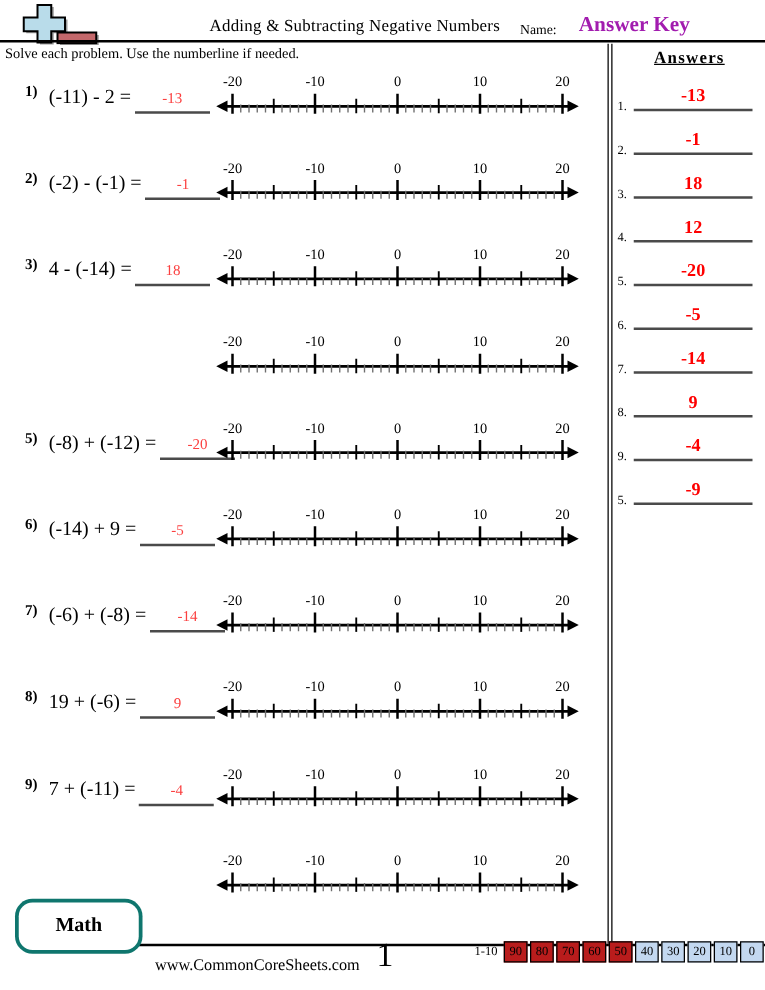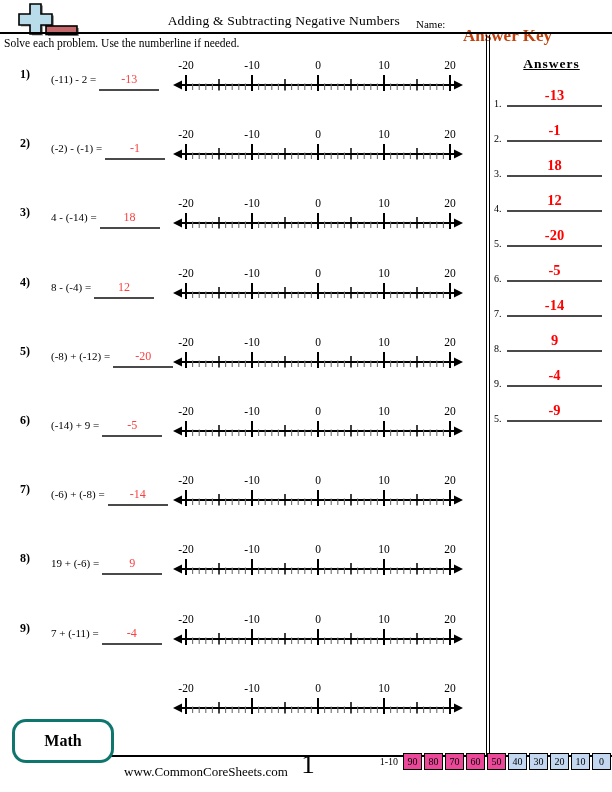"Answer Key" div.answer-key { color: #c2410c -> #a21caf; margin-top: 16px -> none }
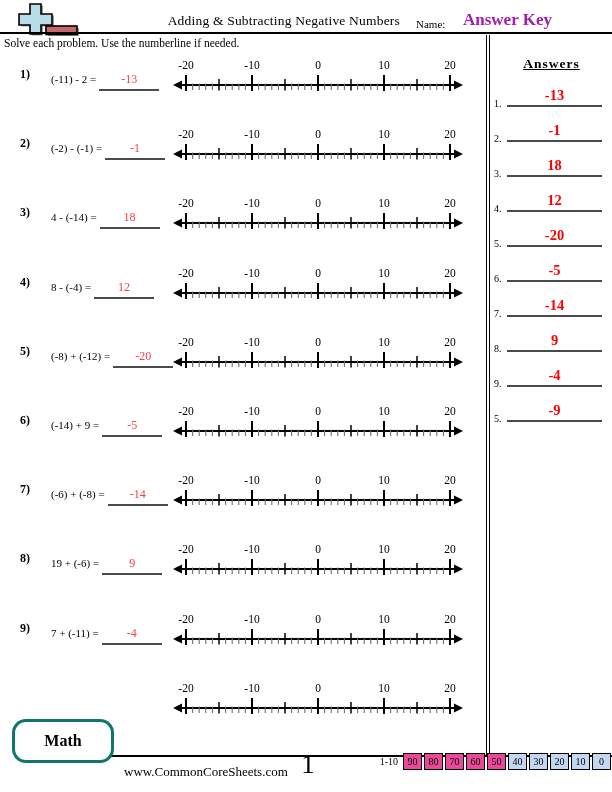"Answers" .answers-title { margin-top: 20px -> 2px }
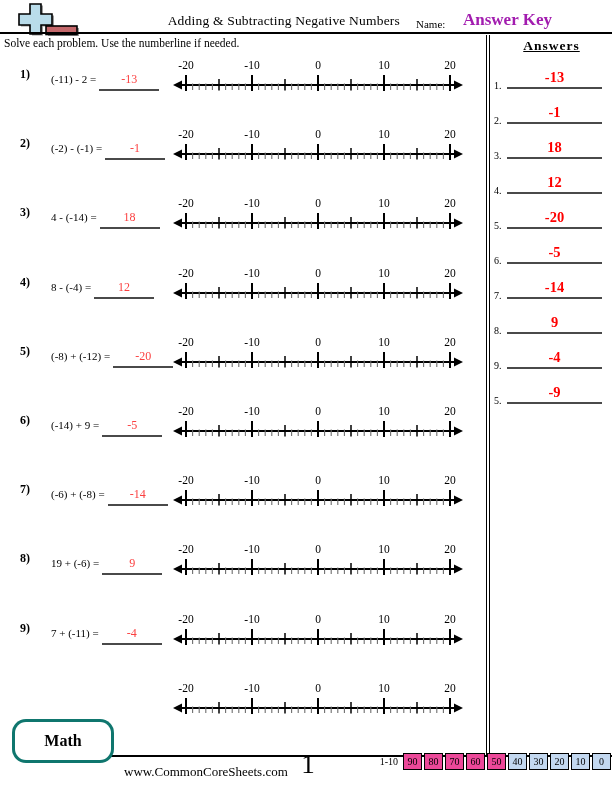"(-11) - 2 =" .prob-expr { font-size: 11px -> 16px; margin-left: 12px -> none }
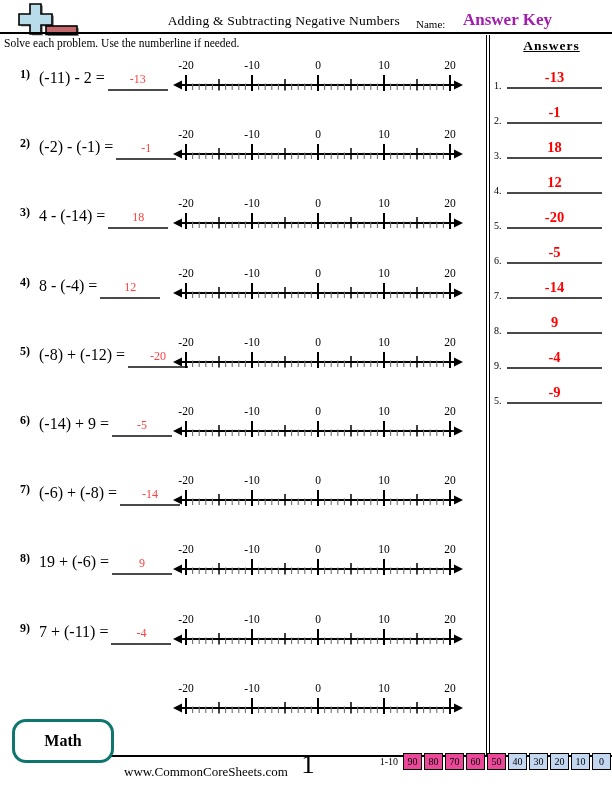"4) 8 - (-4) =" div.prob-left { html: <div> <span>4)</span><span>8 - (-4) =</span><span><span>12</span></span> </div> -> none }
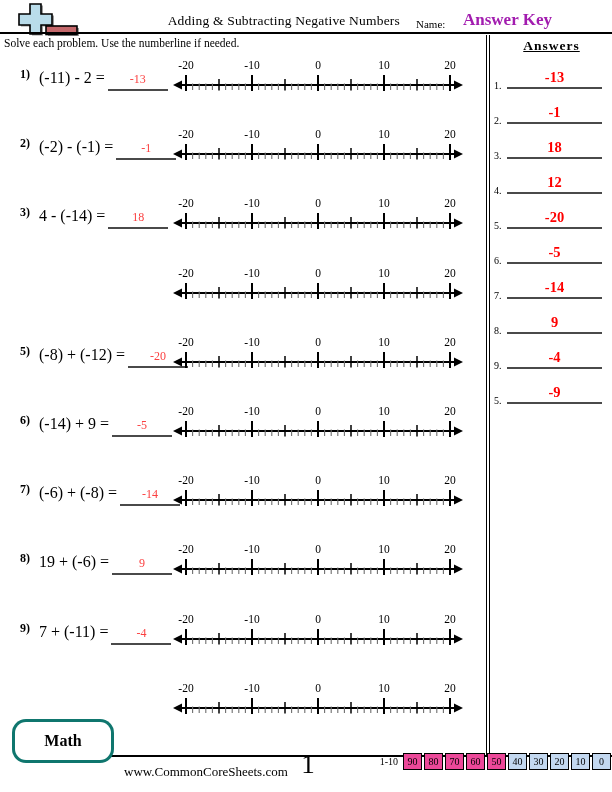"90" .score-cell { background: #ec4899 -> #b91c1c }
